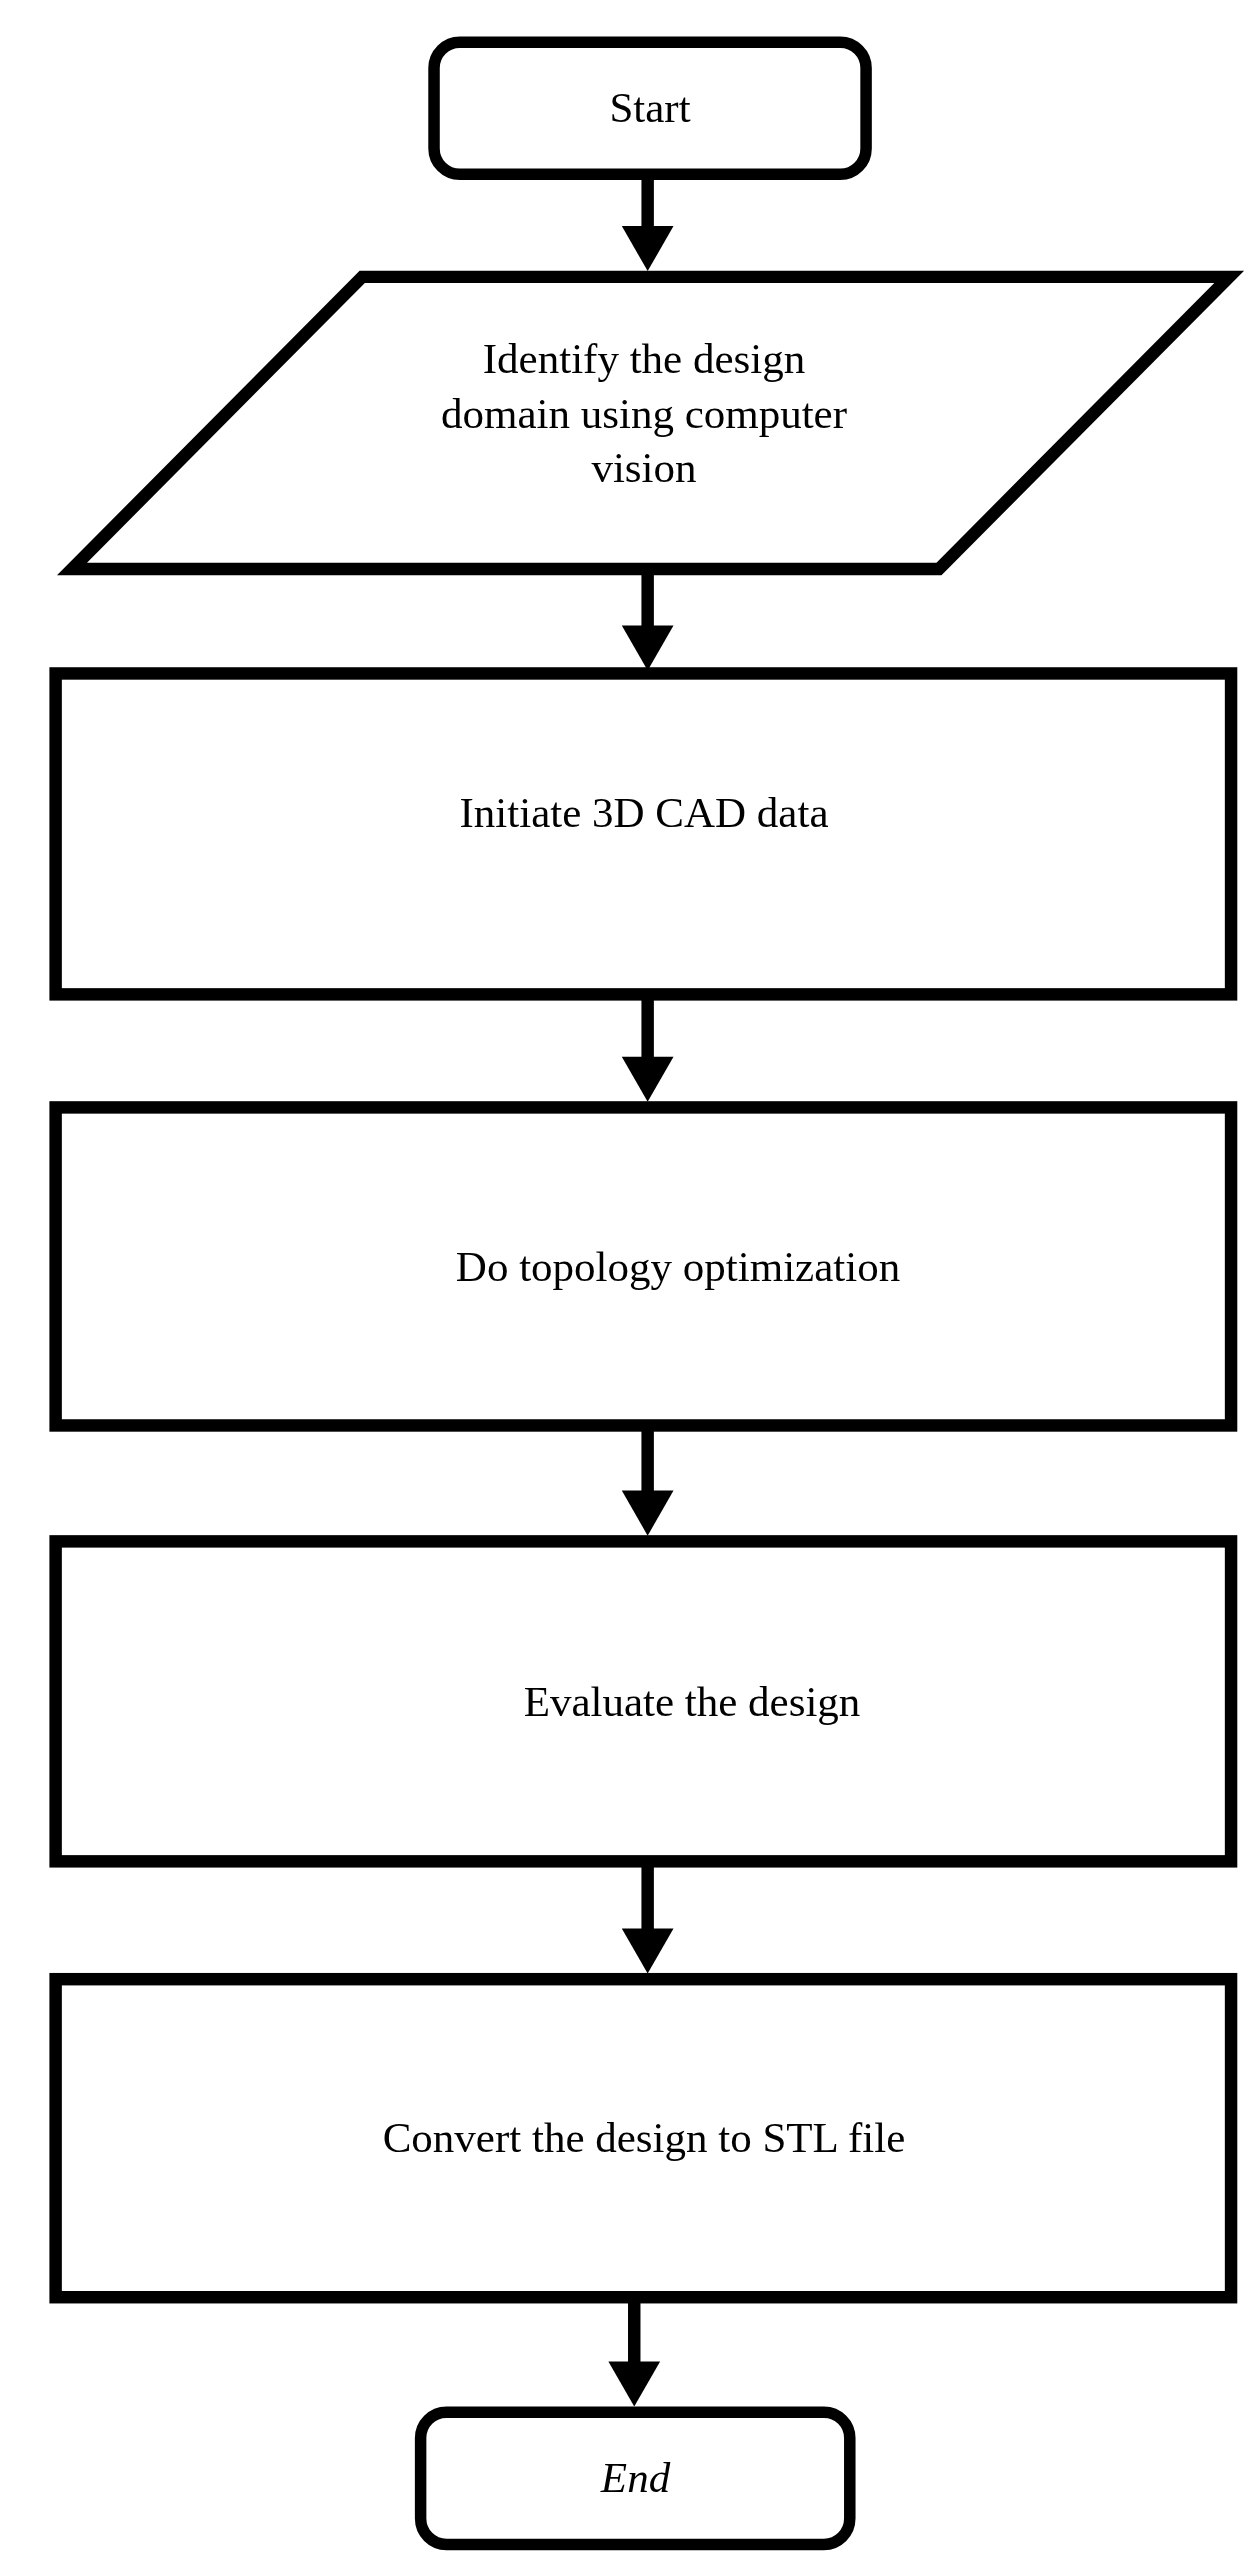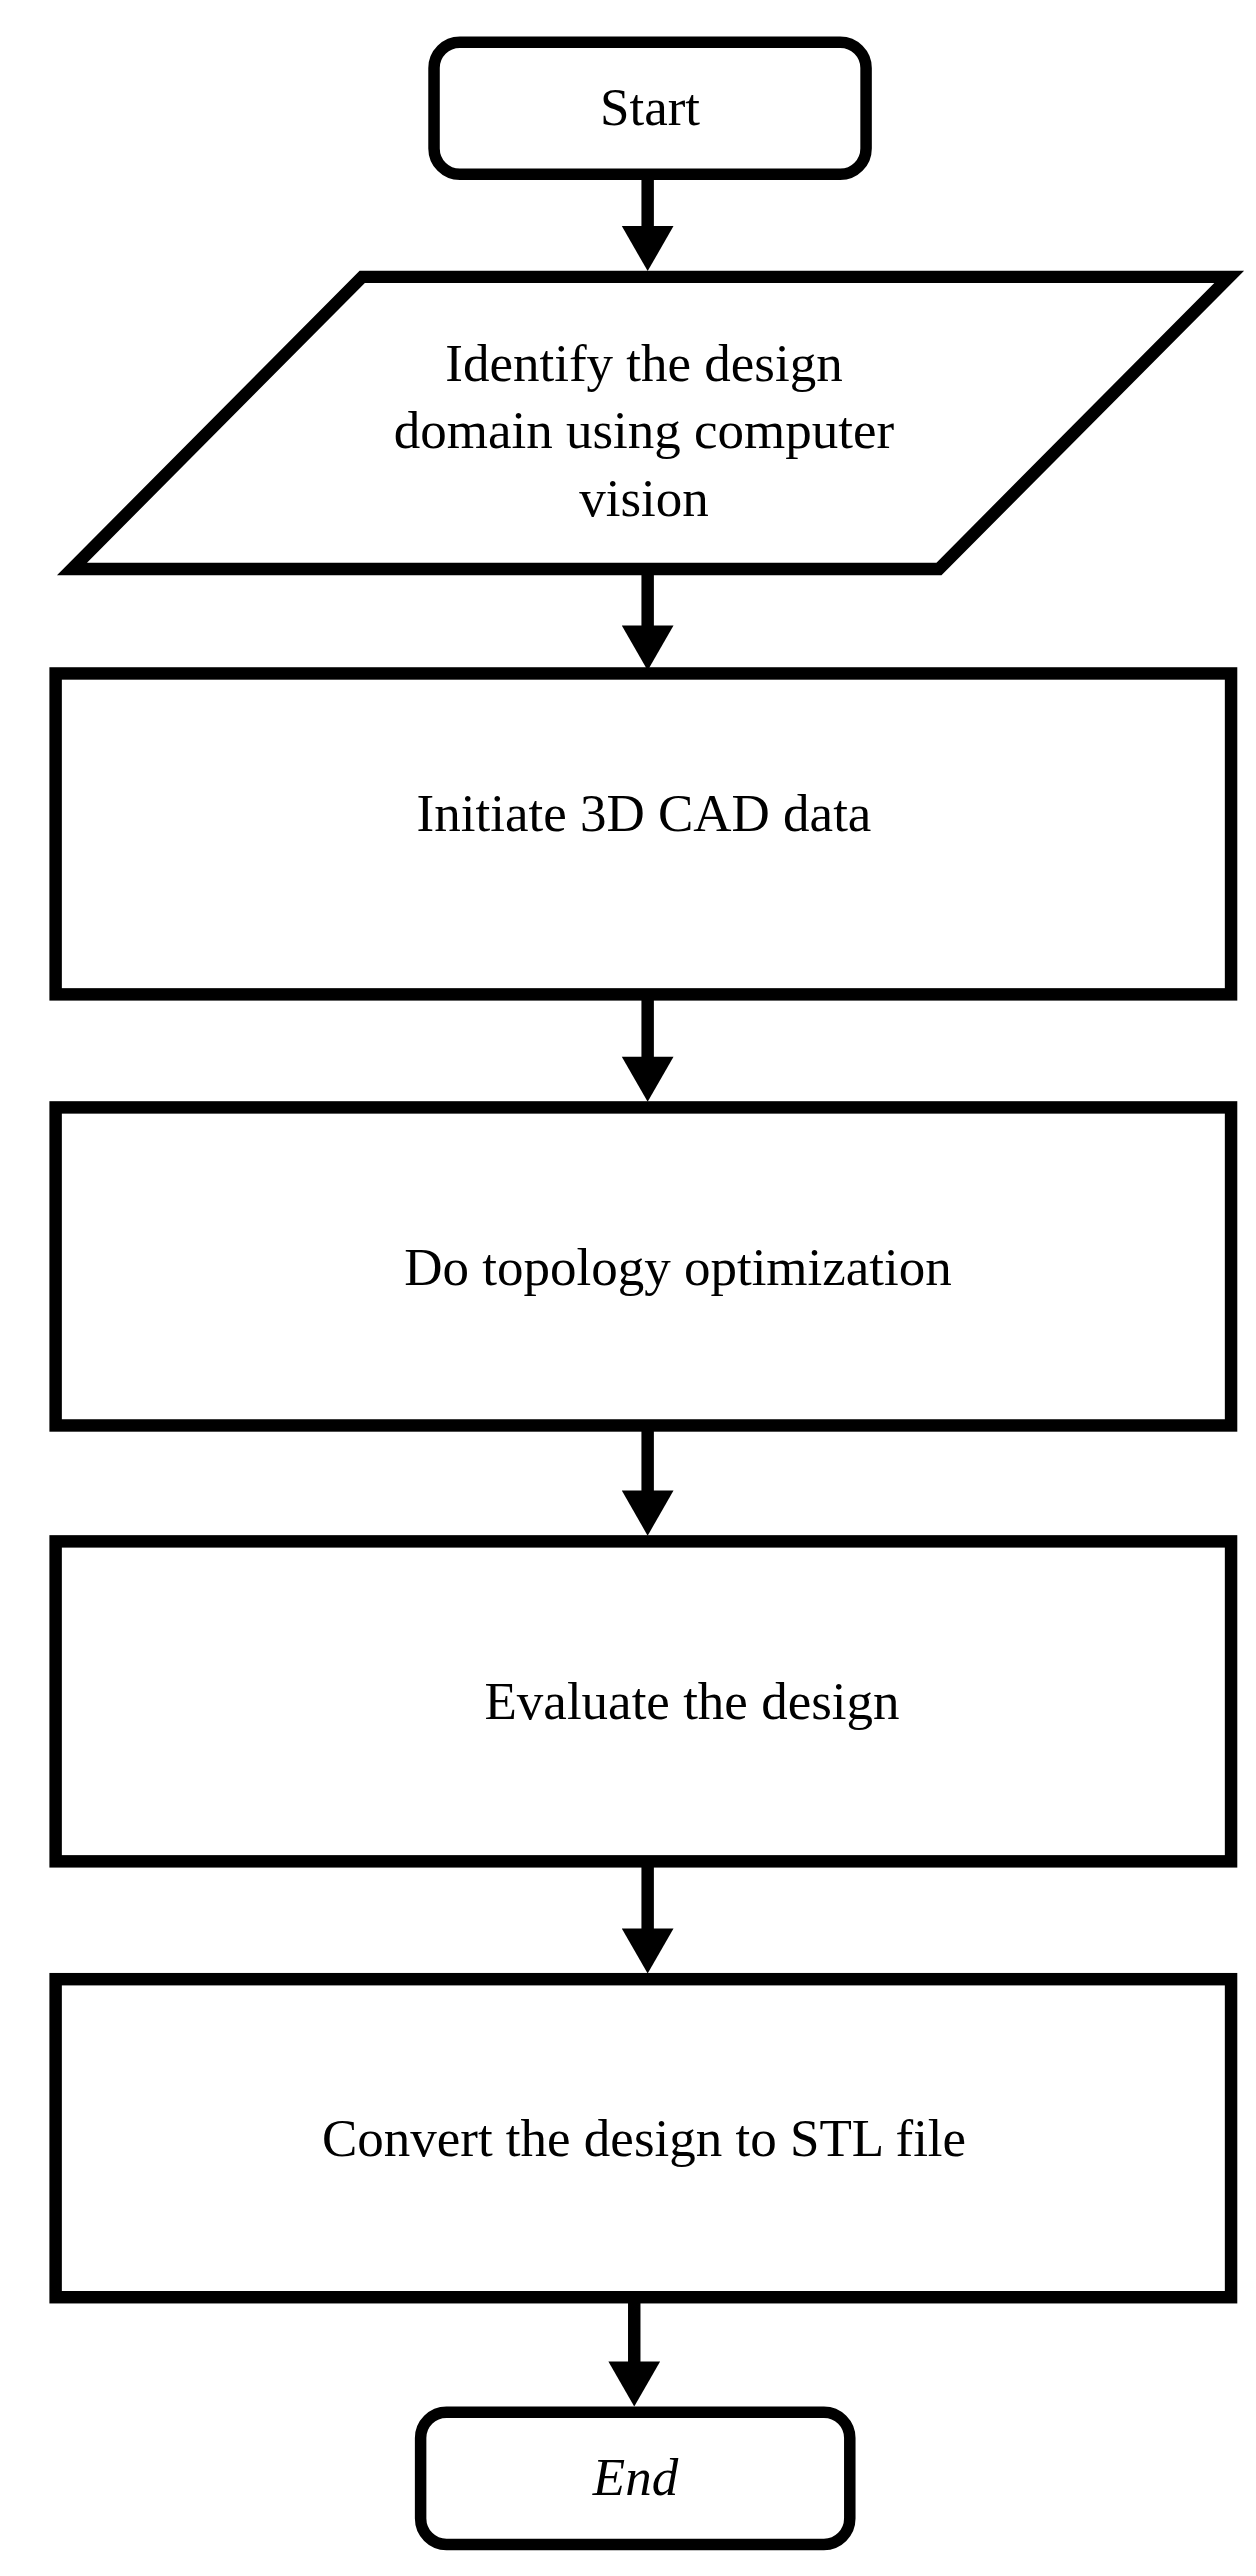"Start" .node-label { font-size: 53px -> 43px }
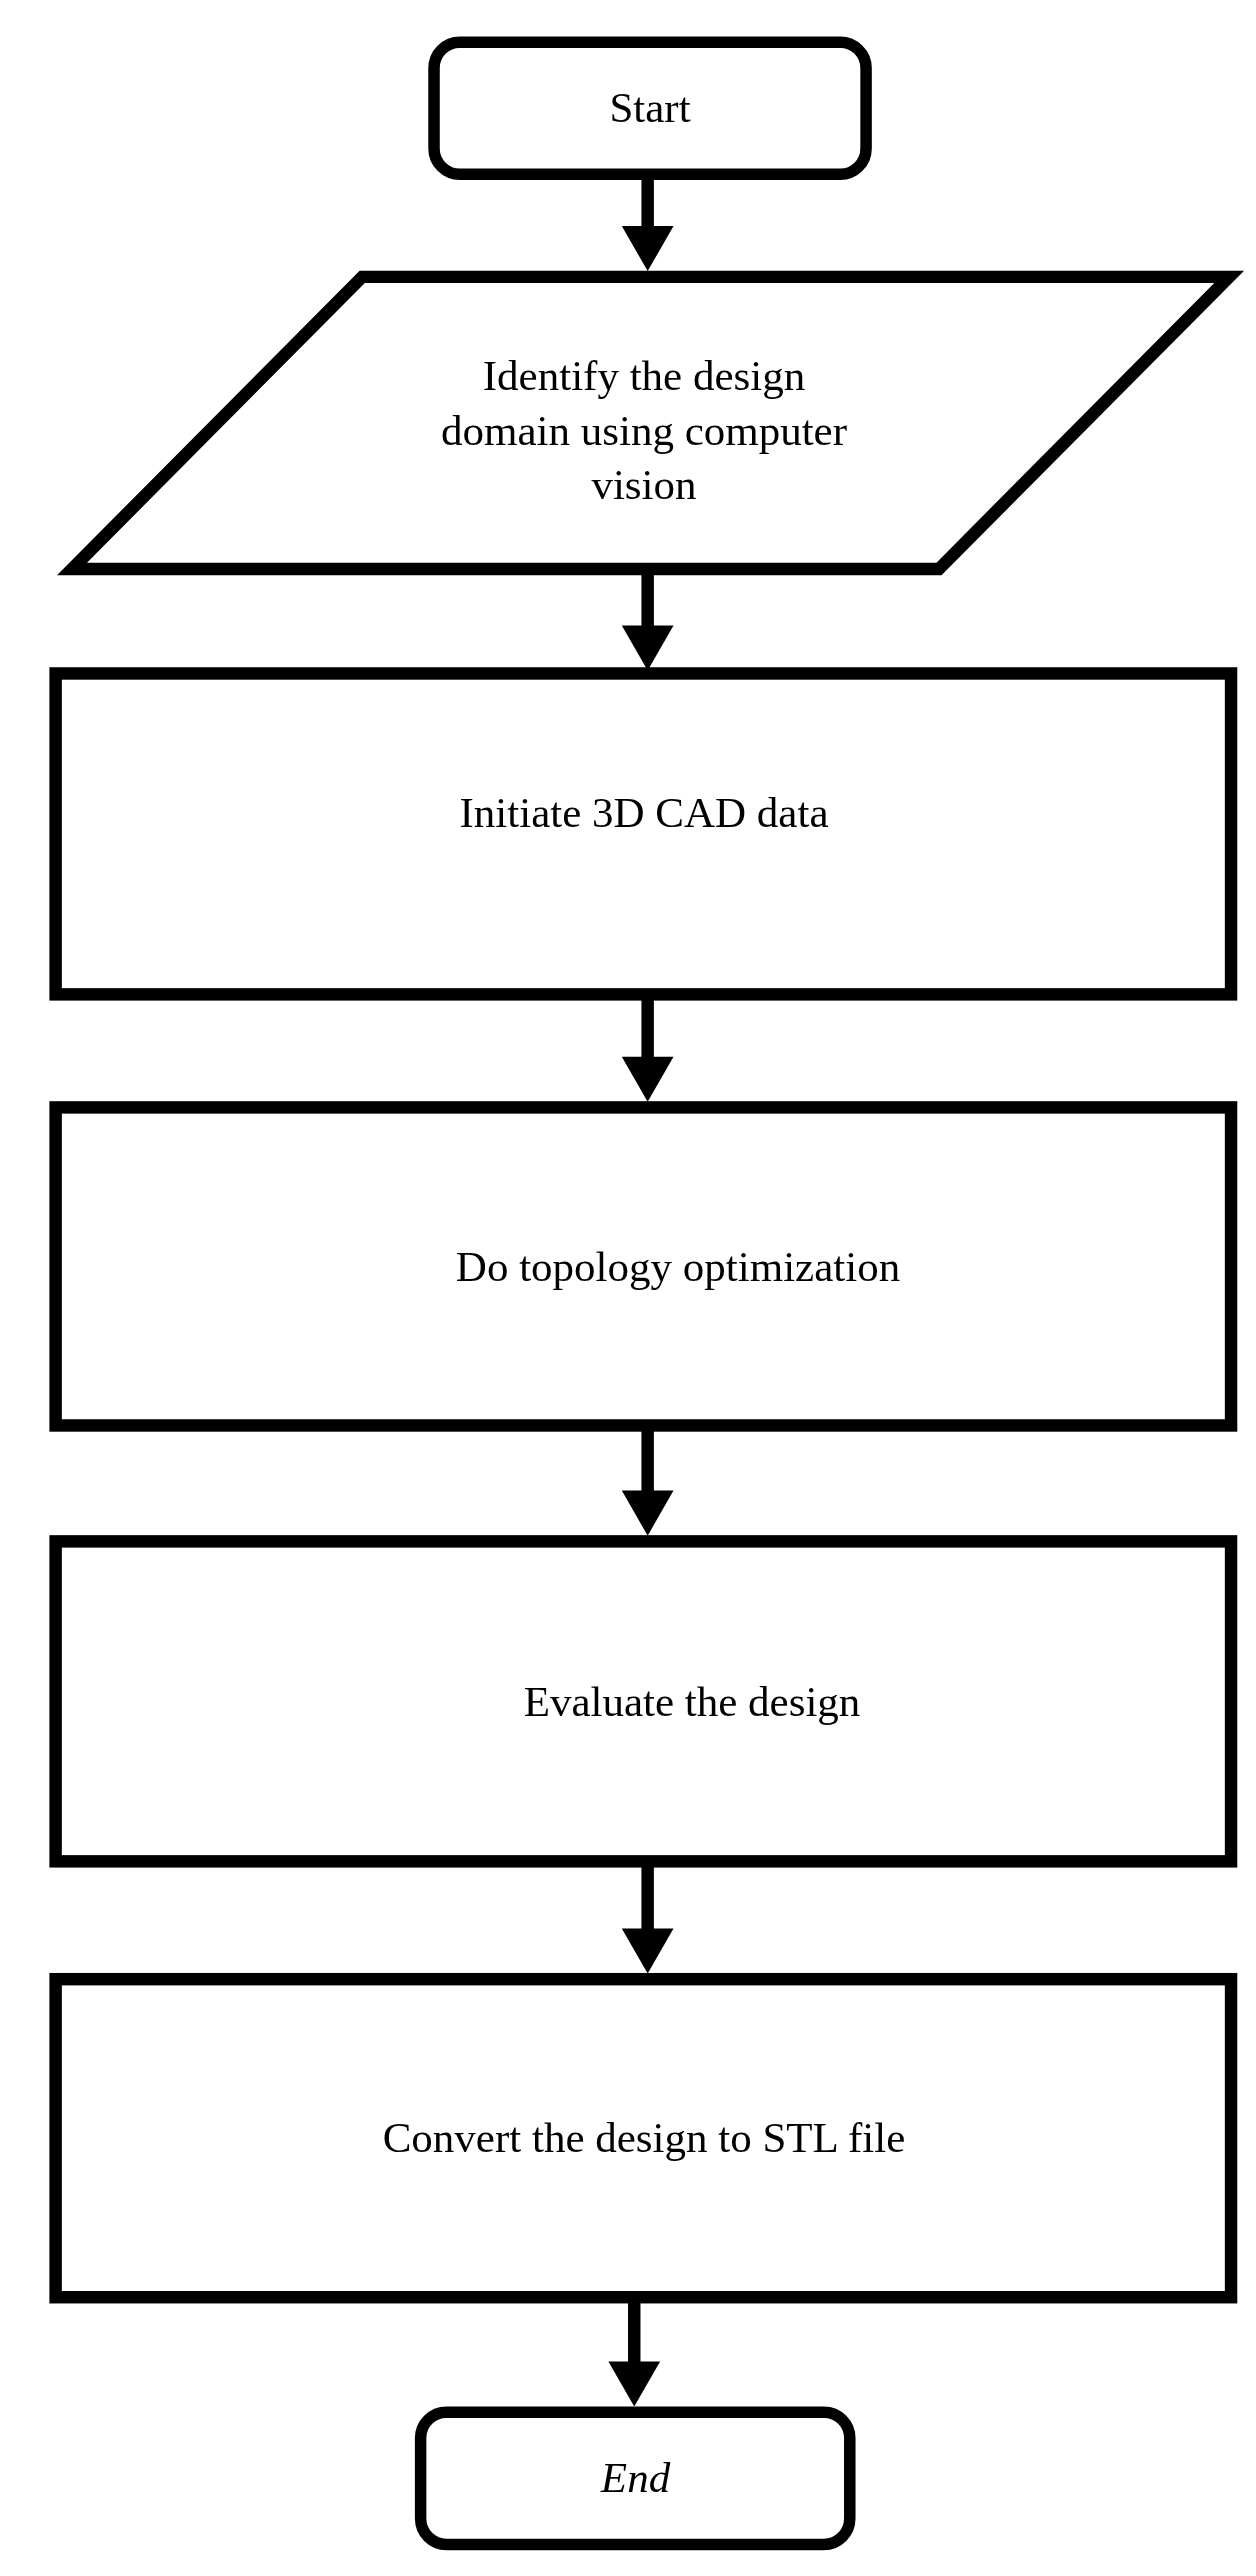"Identify the design" div.node-label { top: 271px -> 254px }
